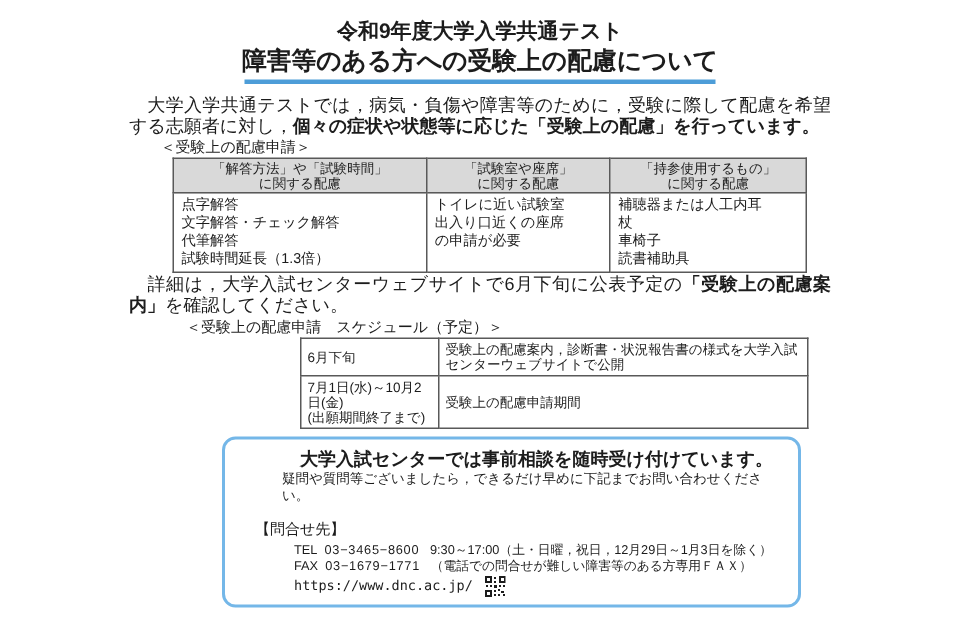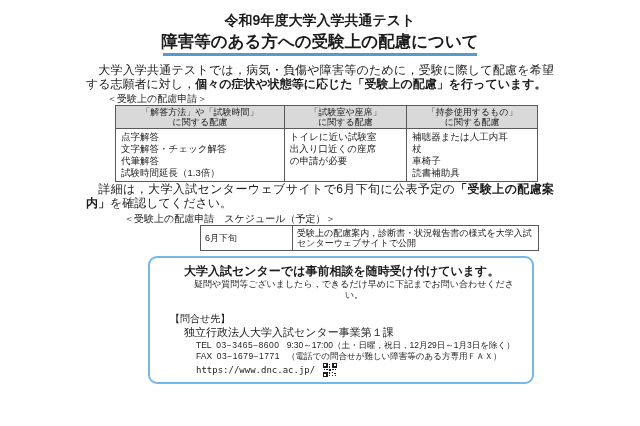"7月1日(水)～10月2日(金)" tr { html: none -> <tr> <td>7月1日(水)～10月2日(金) (出願期間終了まで)</td> <td>受験上の配慮申請期間</td> </tr> }
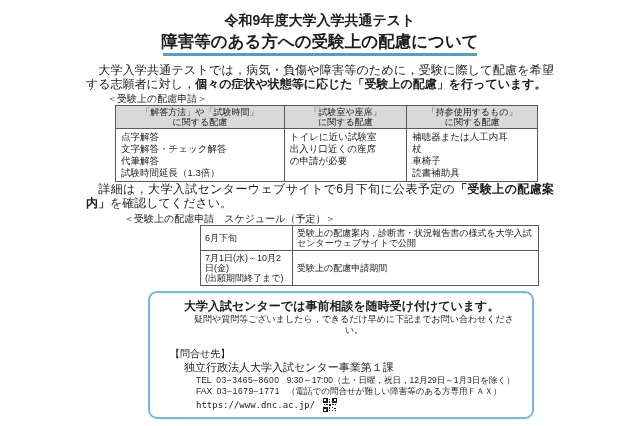"大学入試センターでは事前相談を随時受け付けています。" .cb-headline { margin-left: 14px -> 30px }
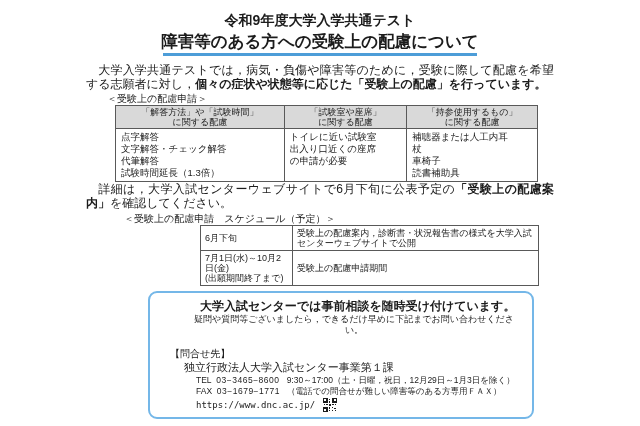"疑問や質問等ございましたら，できるだけ早めに下記までお問い合わせください。" .cb-note { text-align: center -> none }
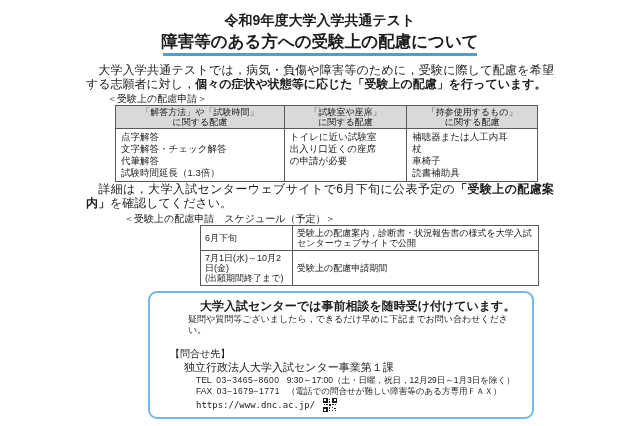"独立行政法人大学入試センター事業第１課" div.cb-office { html: <div>独立行政法人大学入試センター事業第１課</div> -> none }
